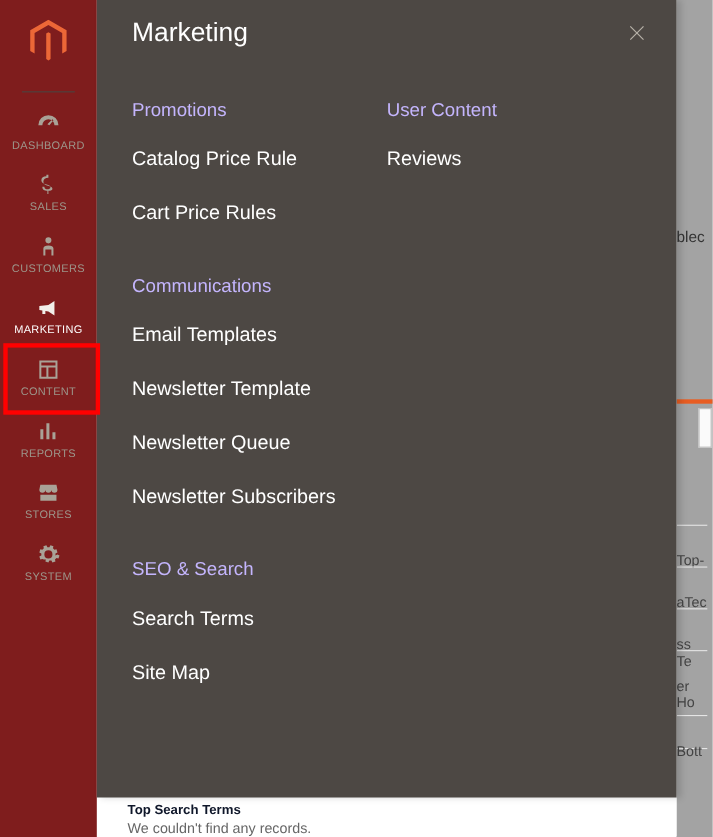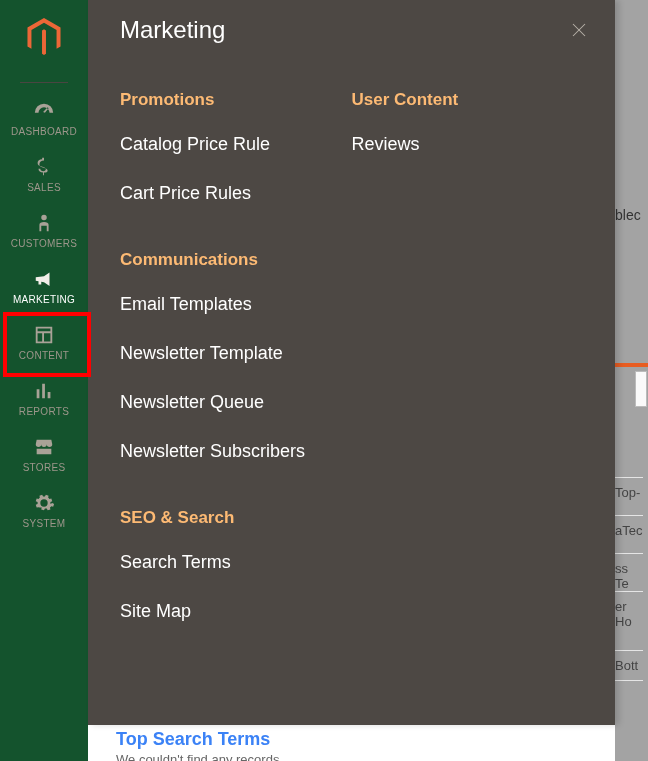"Promotions" .section-title { color: #fdba74 -> #c4b5fd; font-weight: 700 -> 400 }
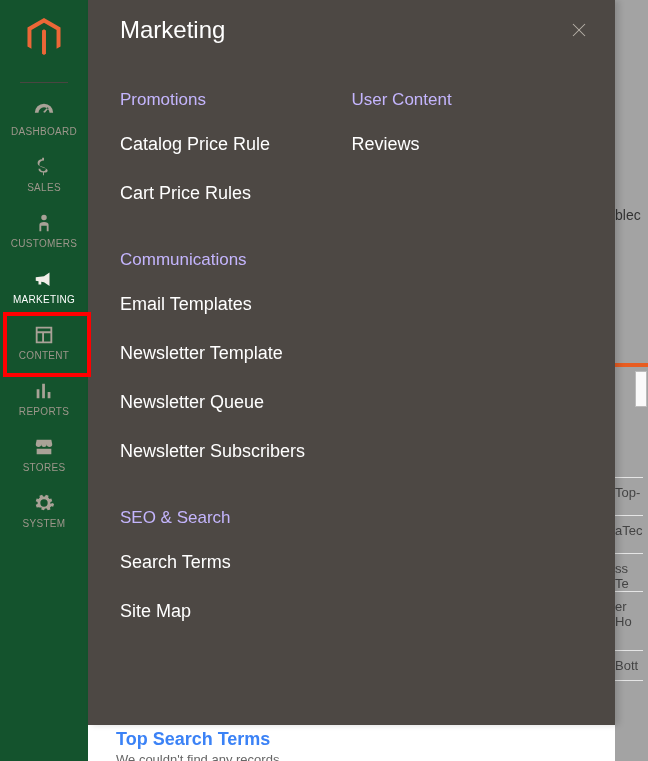"DASHBOARD" .sidebar { background: #14532d -> #7f1d1d }
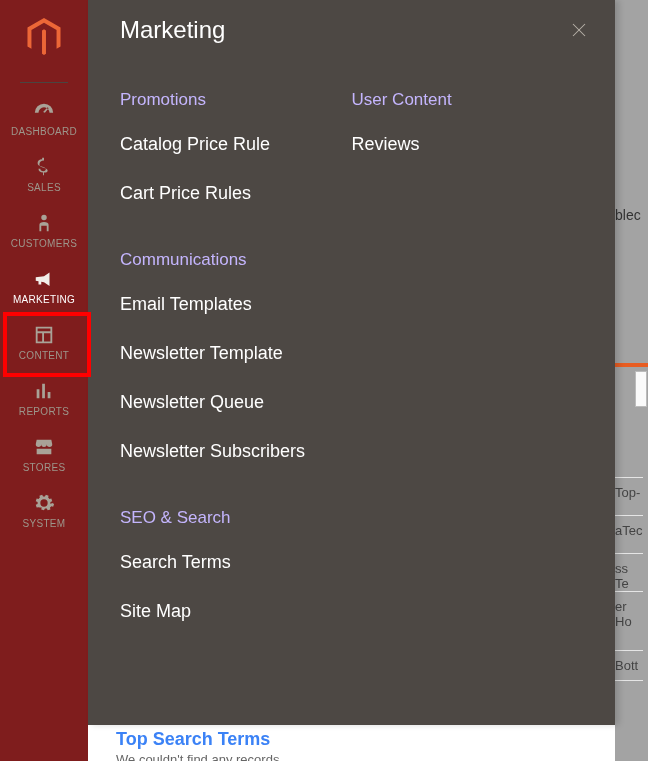"Top-" .bg-row { padding-top: 7px -> 24px }
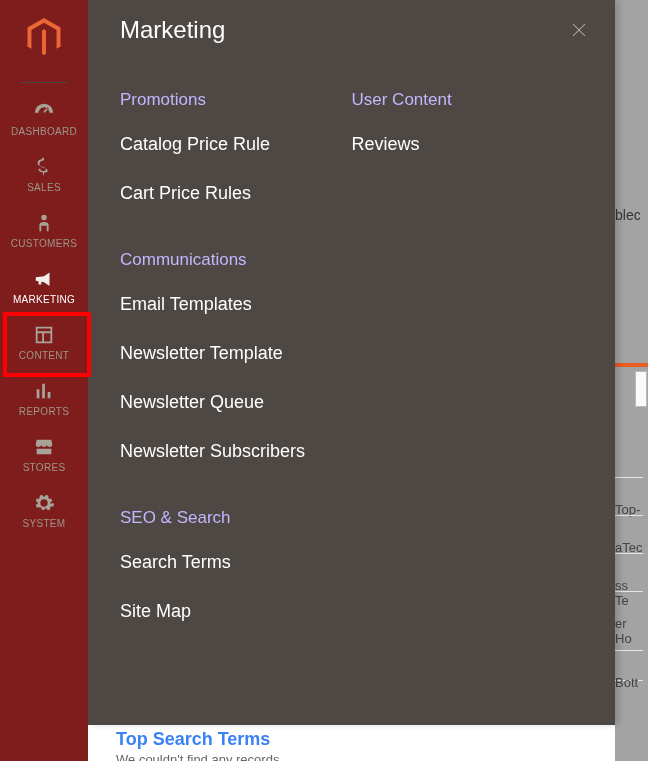"Top Search Terms" .bottom-title { color: #3b82f6 -> #0f172a; font-size: 18px -> 12px }
